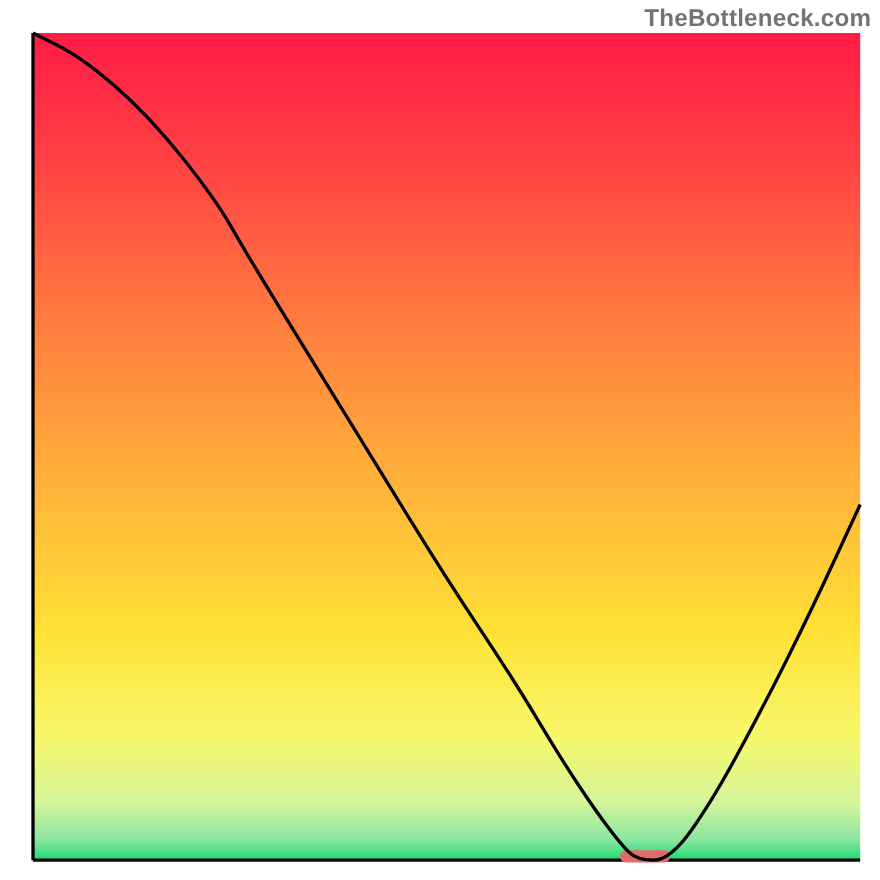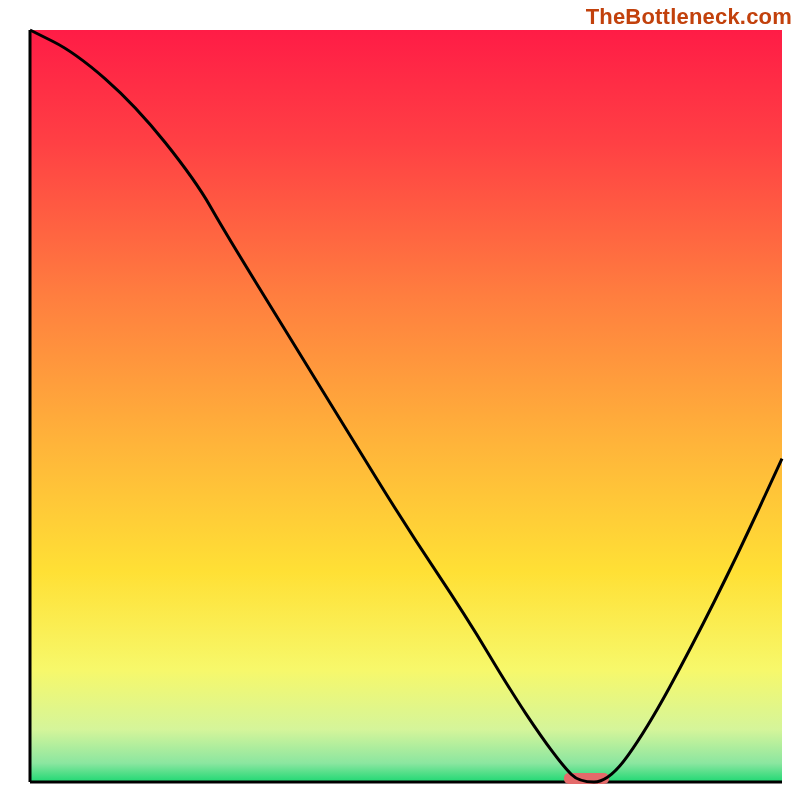"TheBottleneck.com" .watermark { color: #c2410c -> #737373 }
